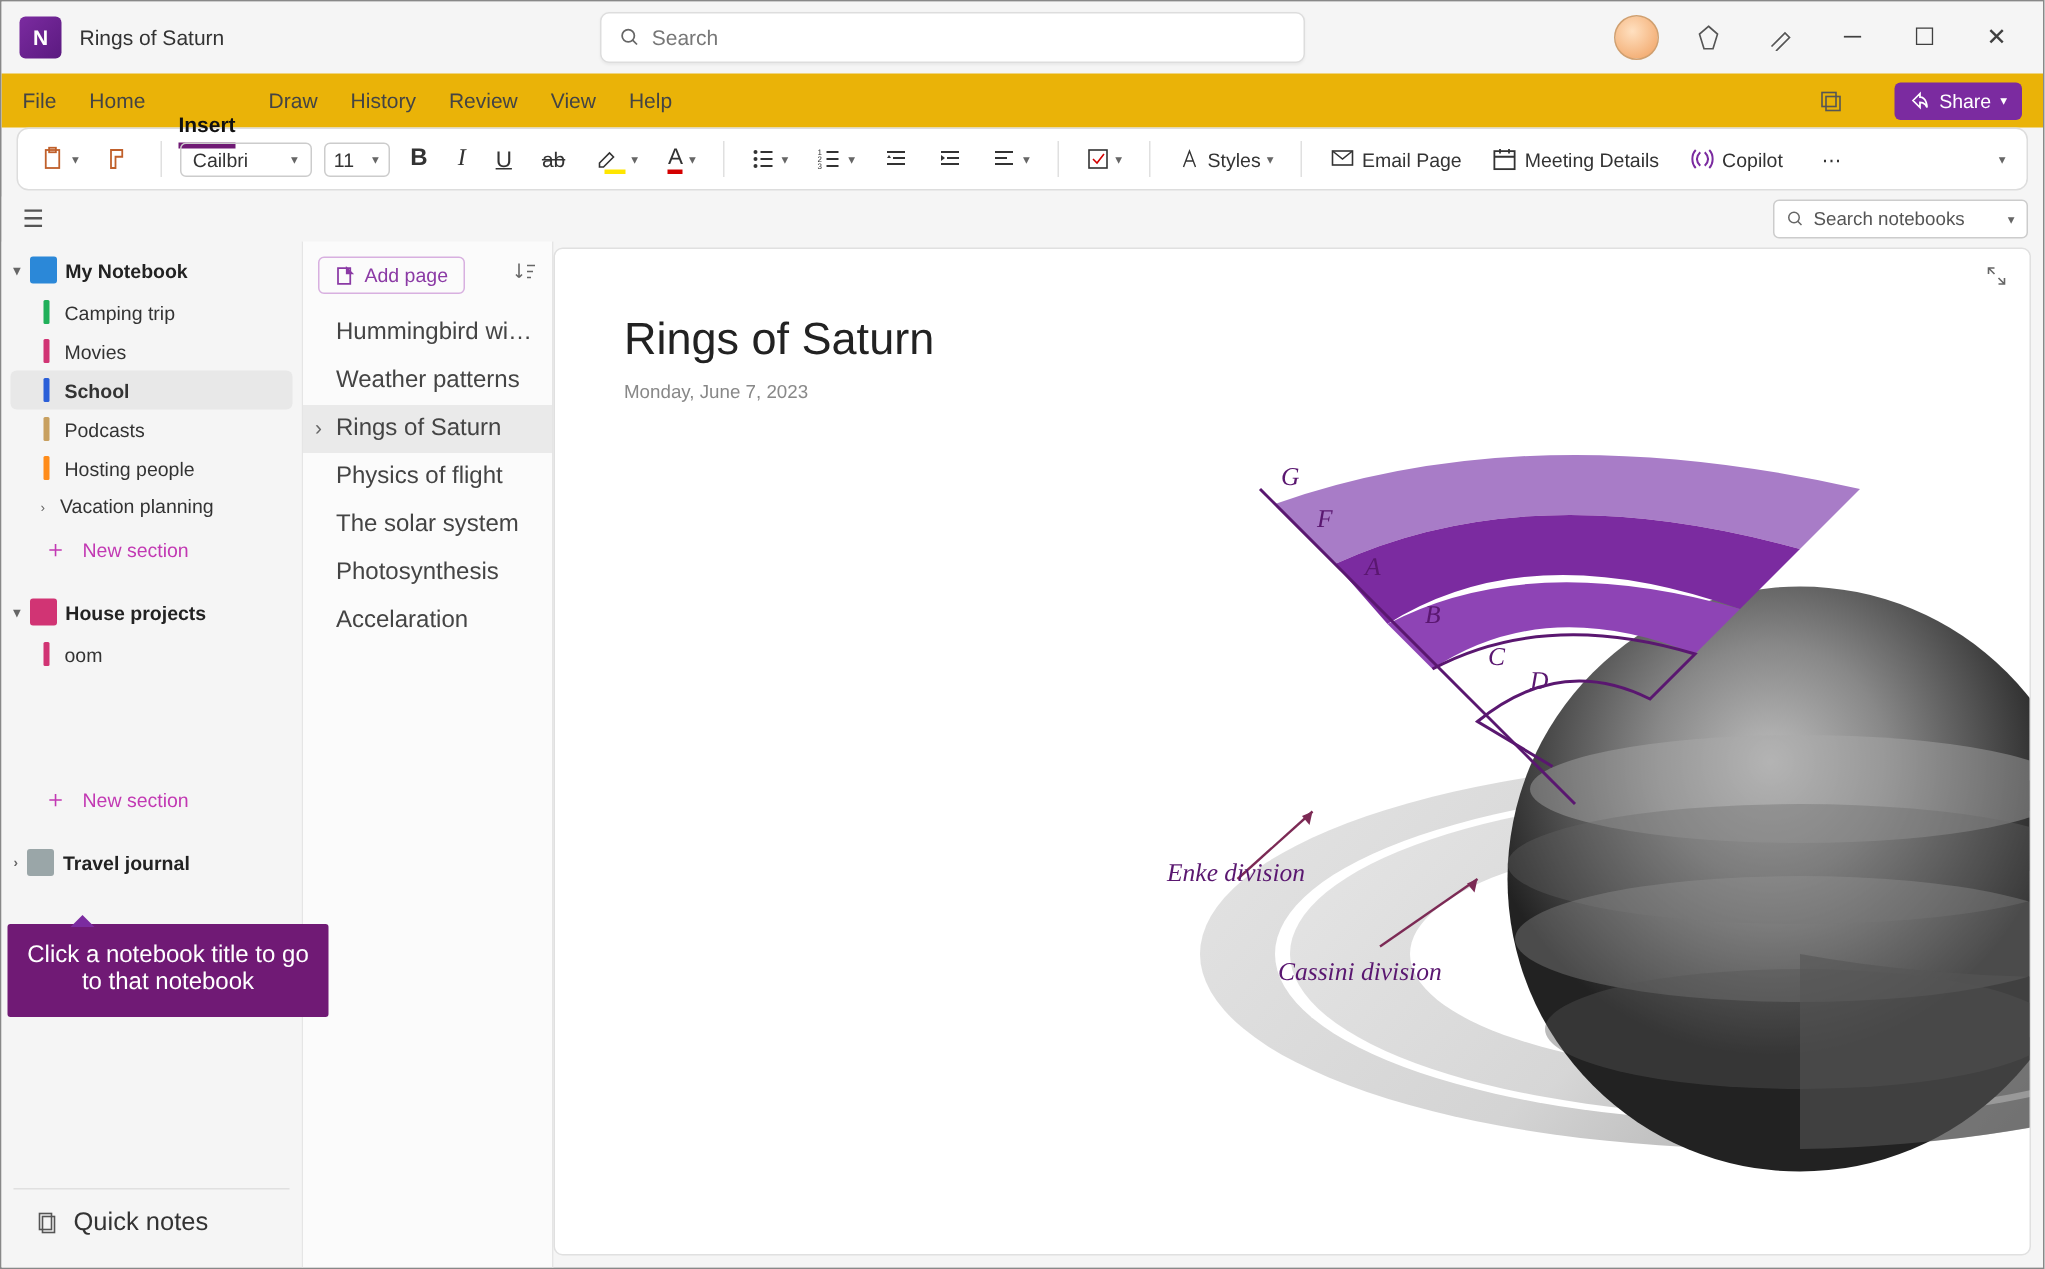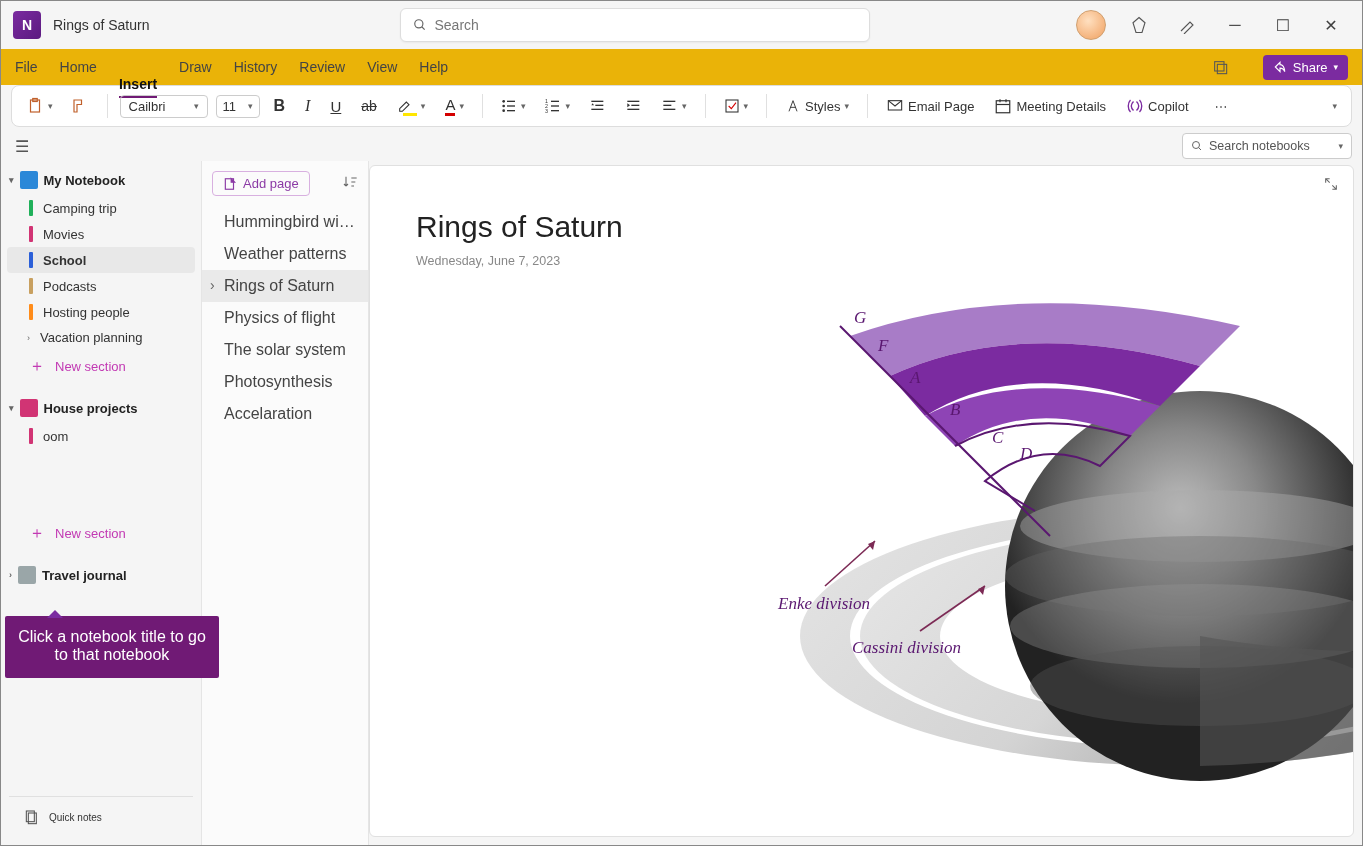"Insert" .menubar .menu-item.active { border-bottom: 2px solid #701a75 -> 4px solid #701a75 }
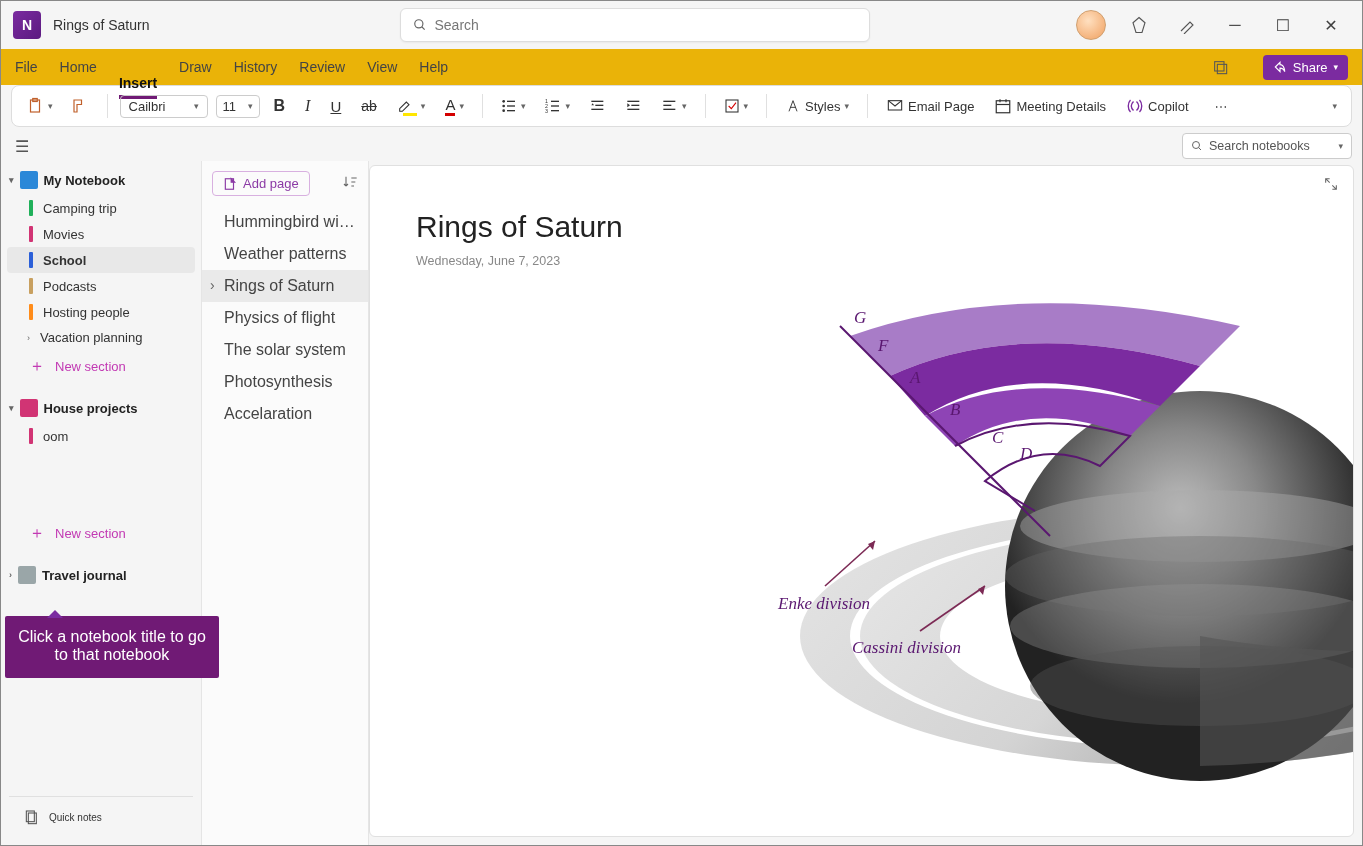"Wednesday, June 7, 2023" div.page-date { text: Wednesday -> Monday }
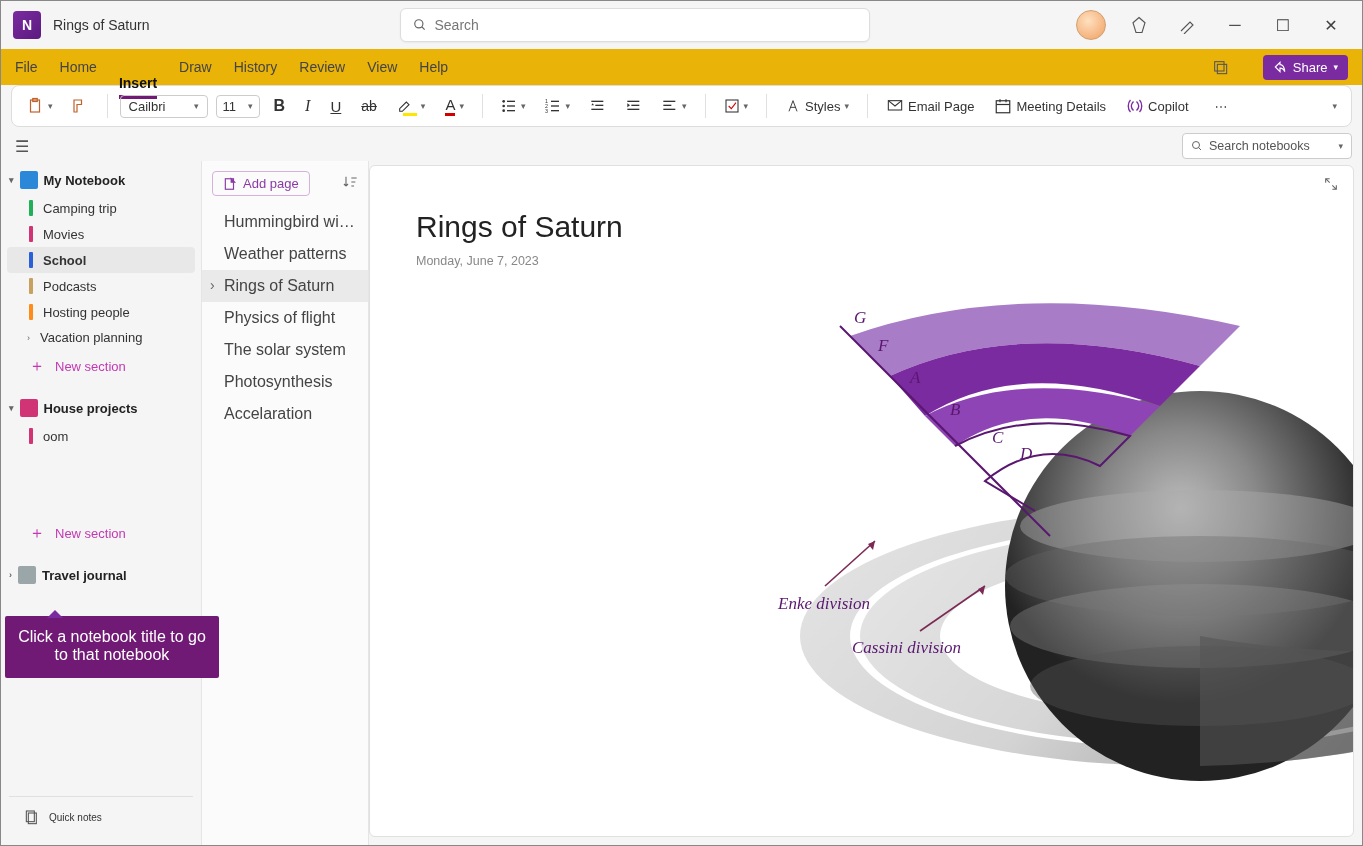"Enke division" span.label-hand { top: 308px -> 286px }
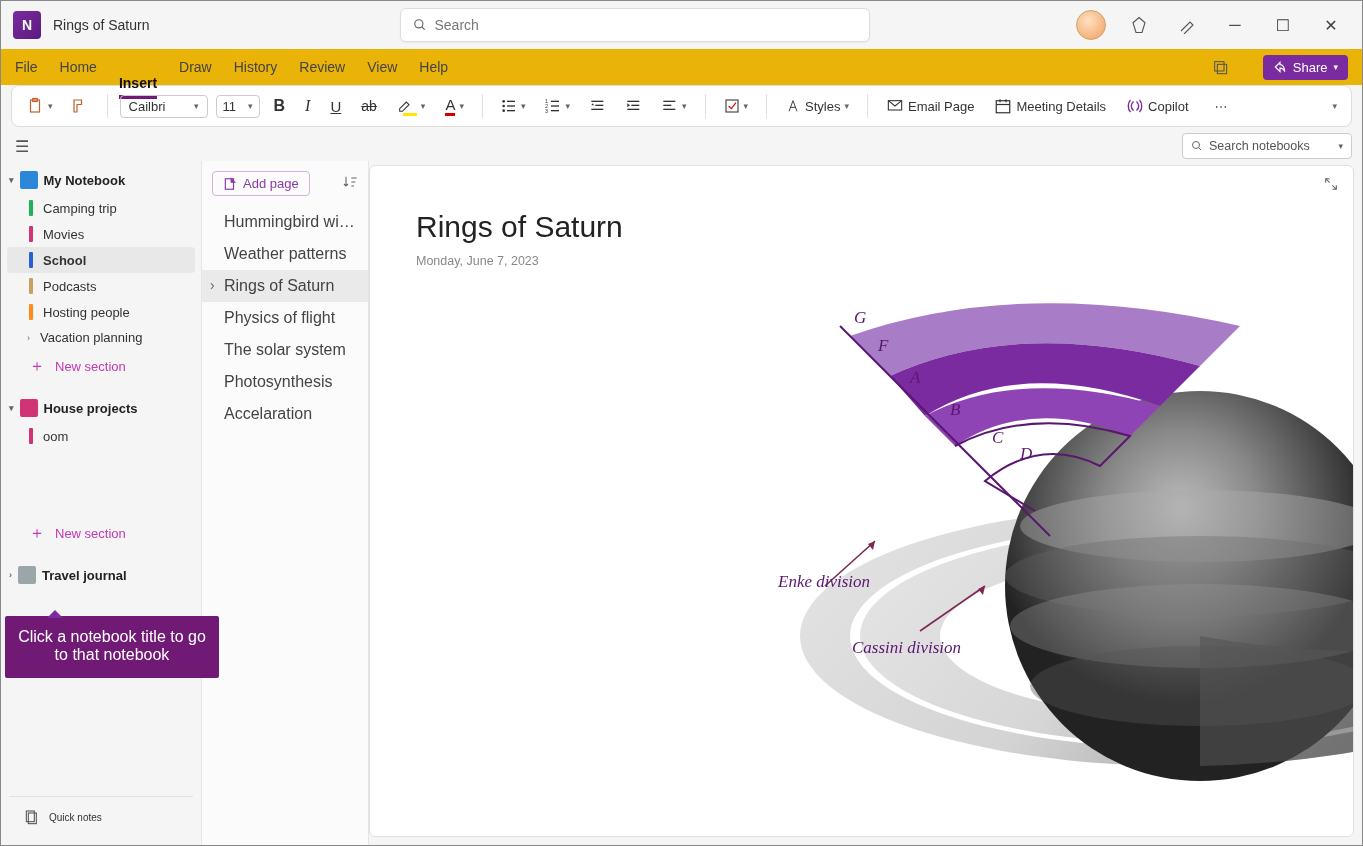"Quick notes" .quick-notes { font-size: 10px -> 17px }
